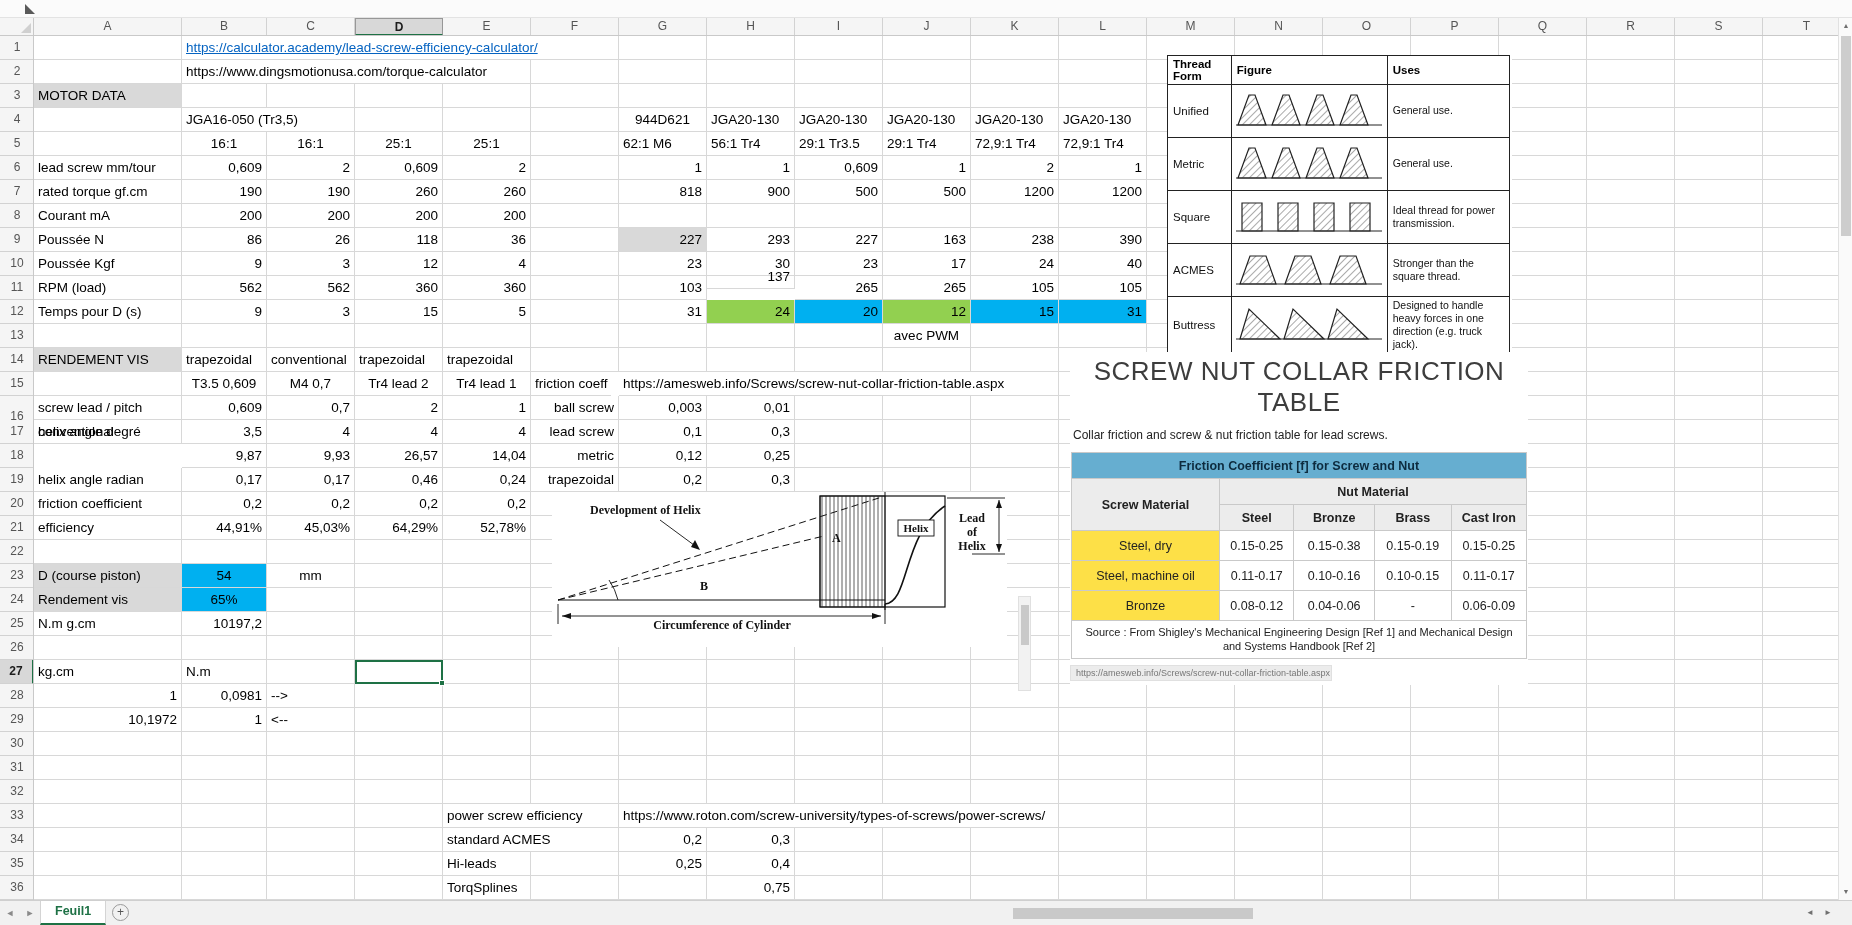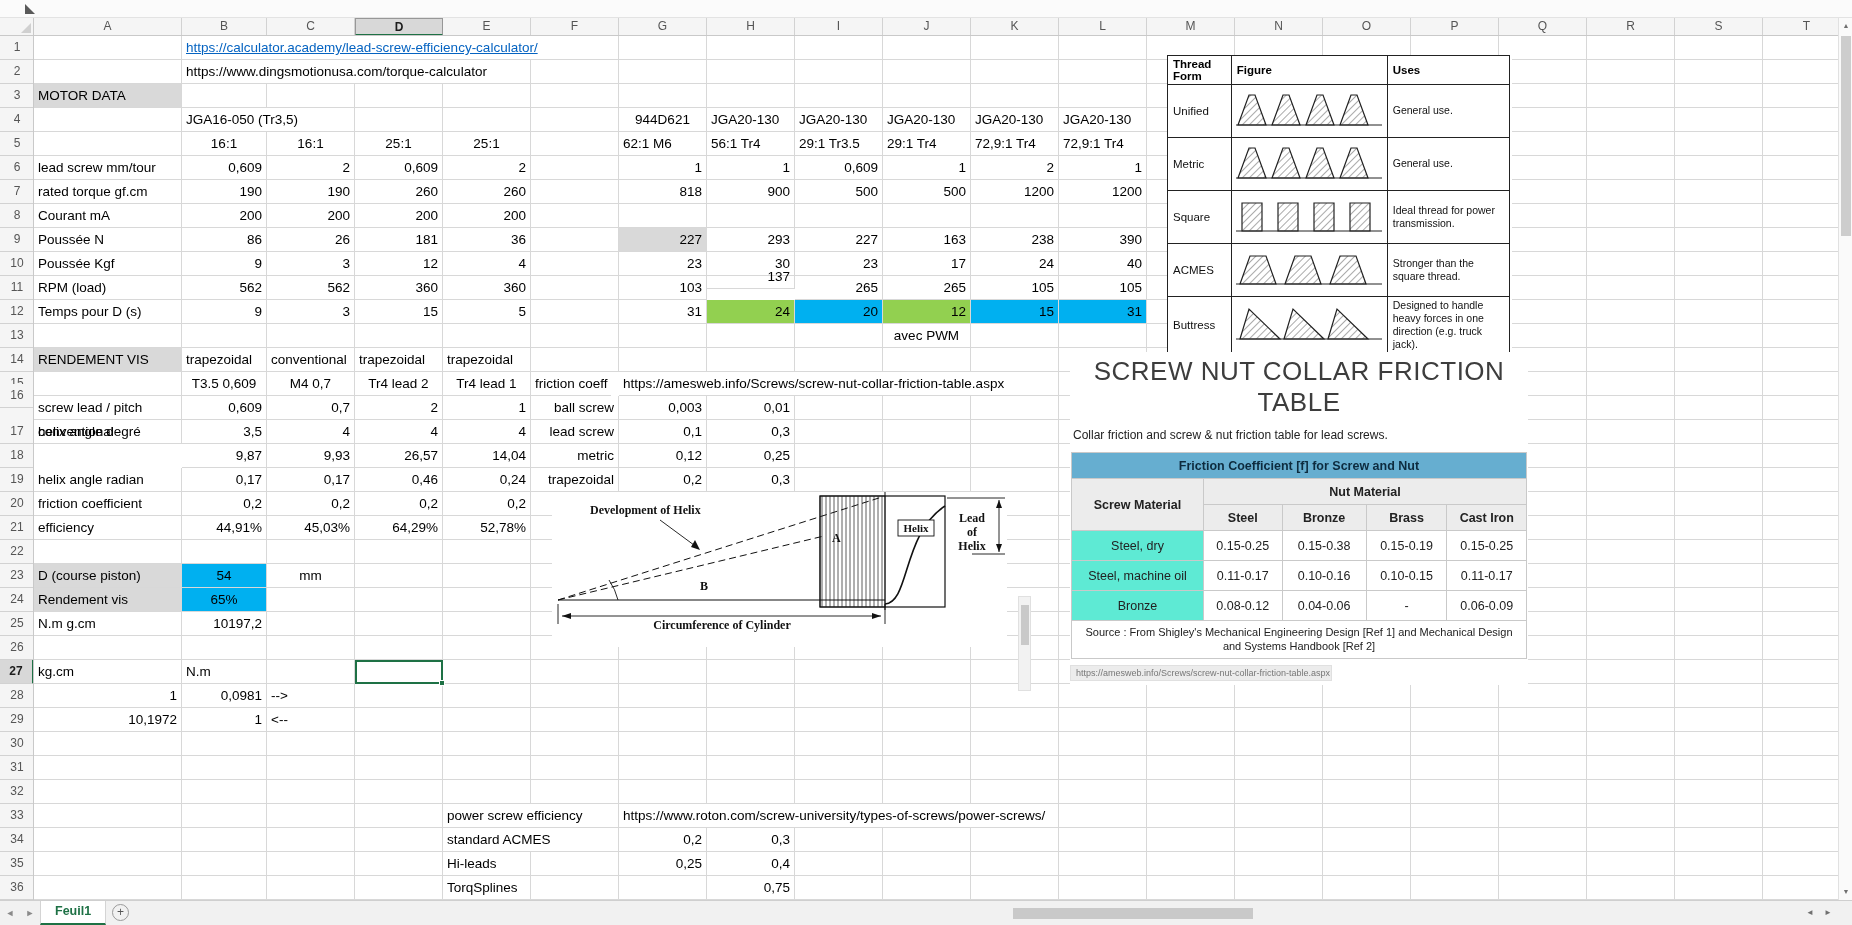"181" div.cell { text: 181 -> 118 }
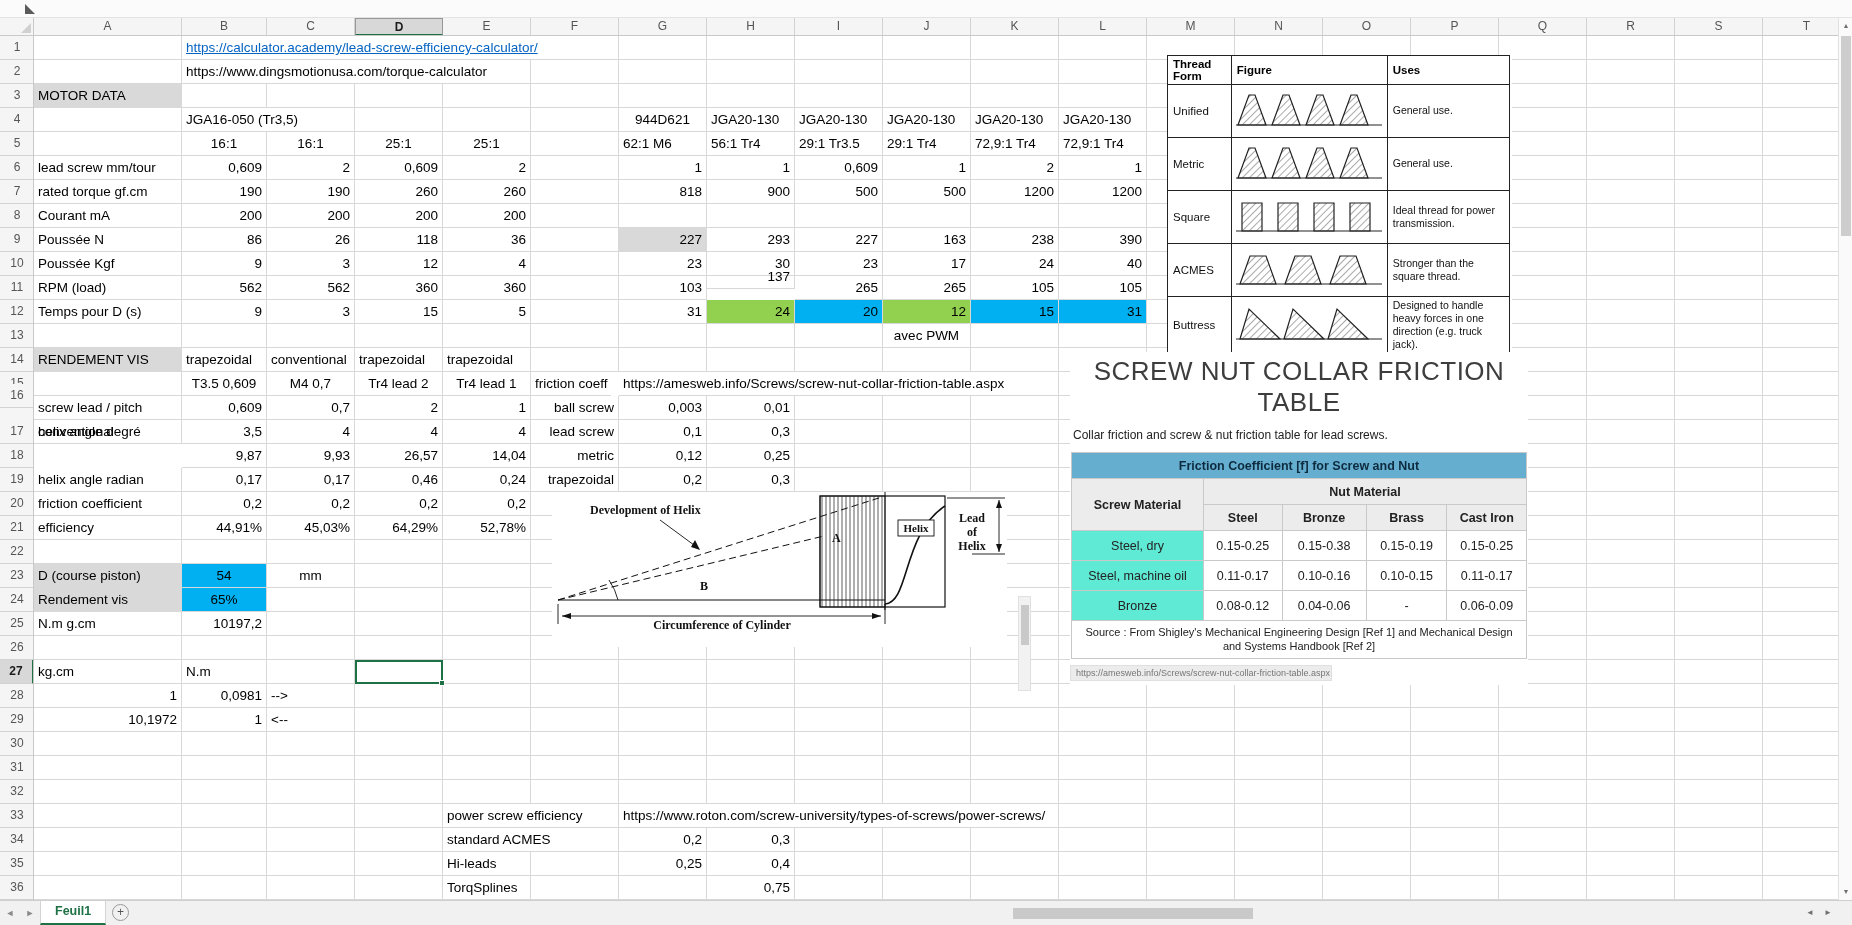"16" div.rowhdr { top: 348px -> 369px }
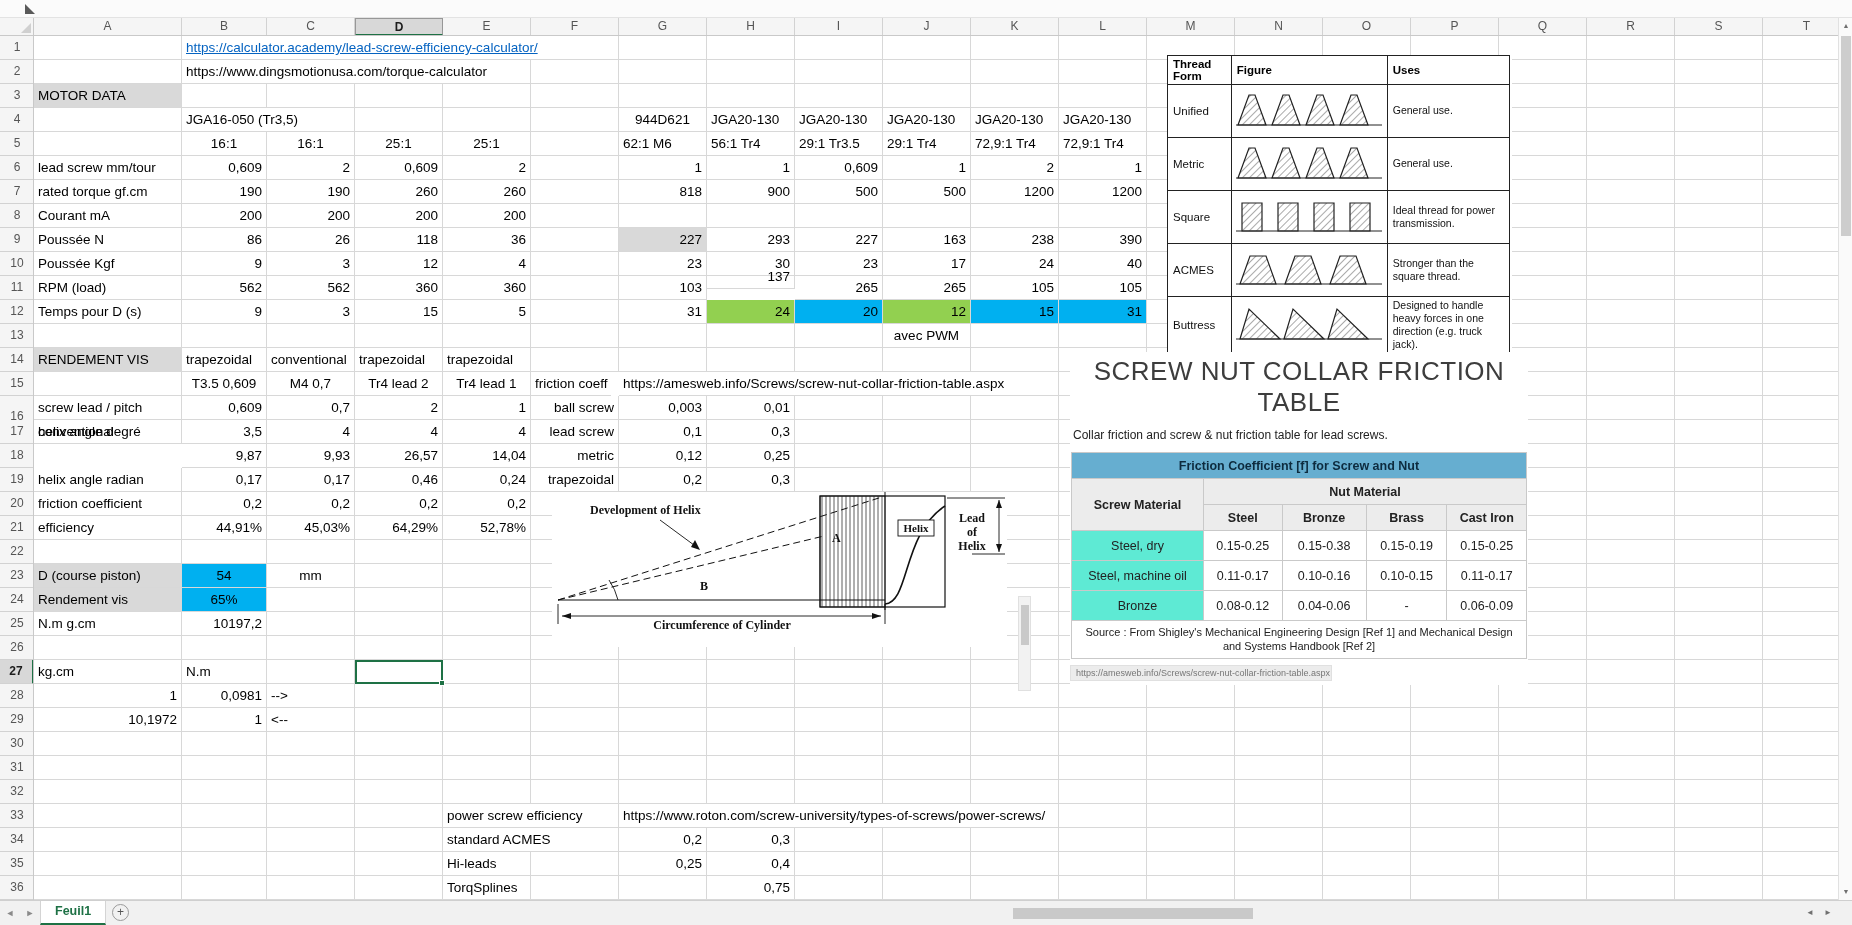"Screw Material" table.ft td.rowgroup { width: 132px -> 148px }
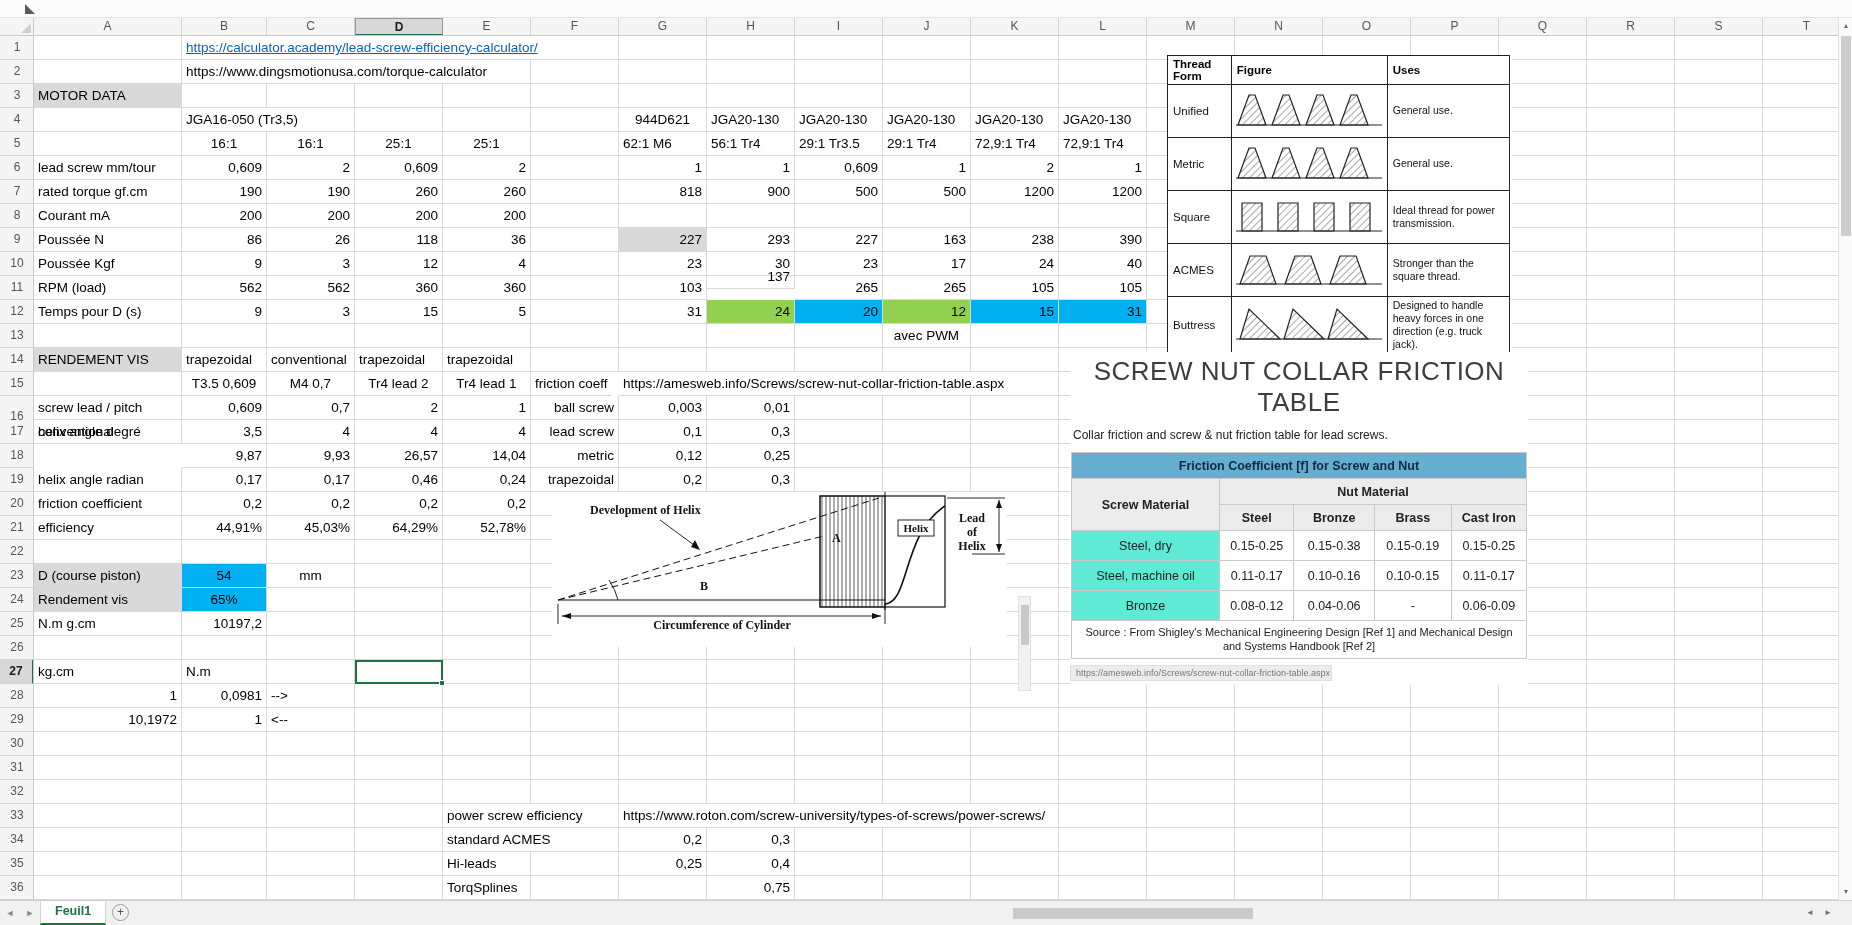"Steel, dry" table.ft td.lbl { background: #5eead4 -> #fde047 }
